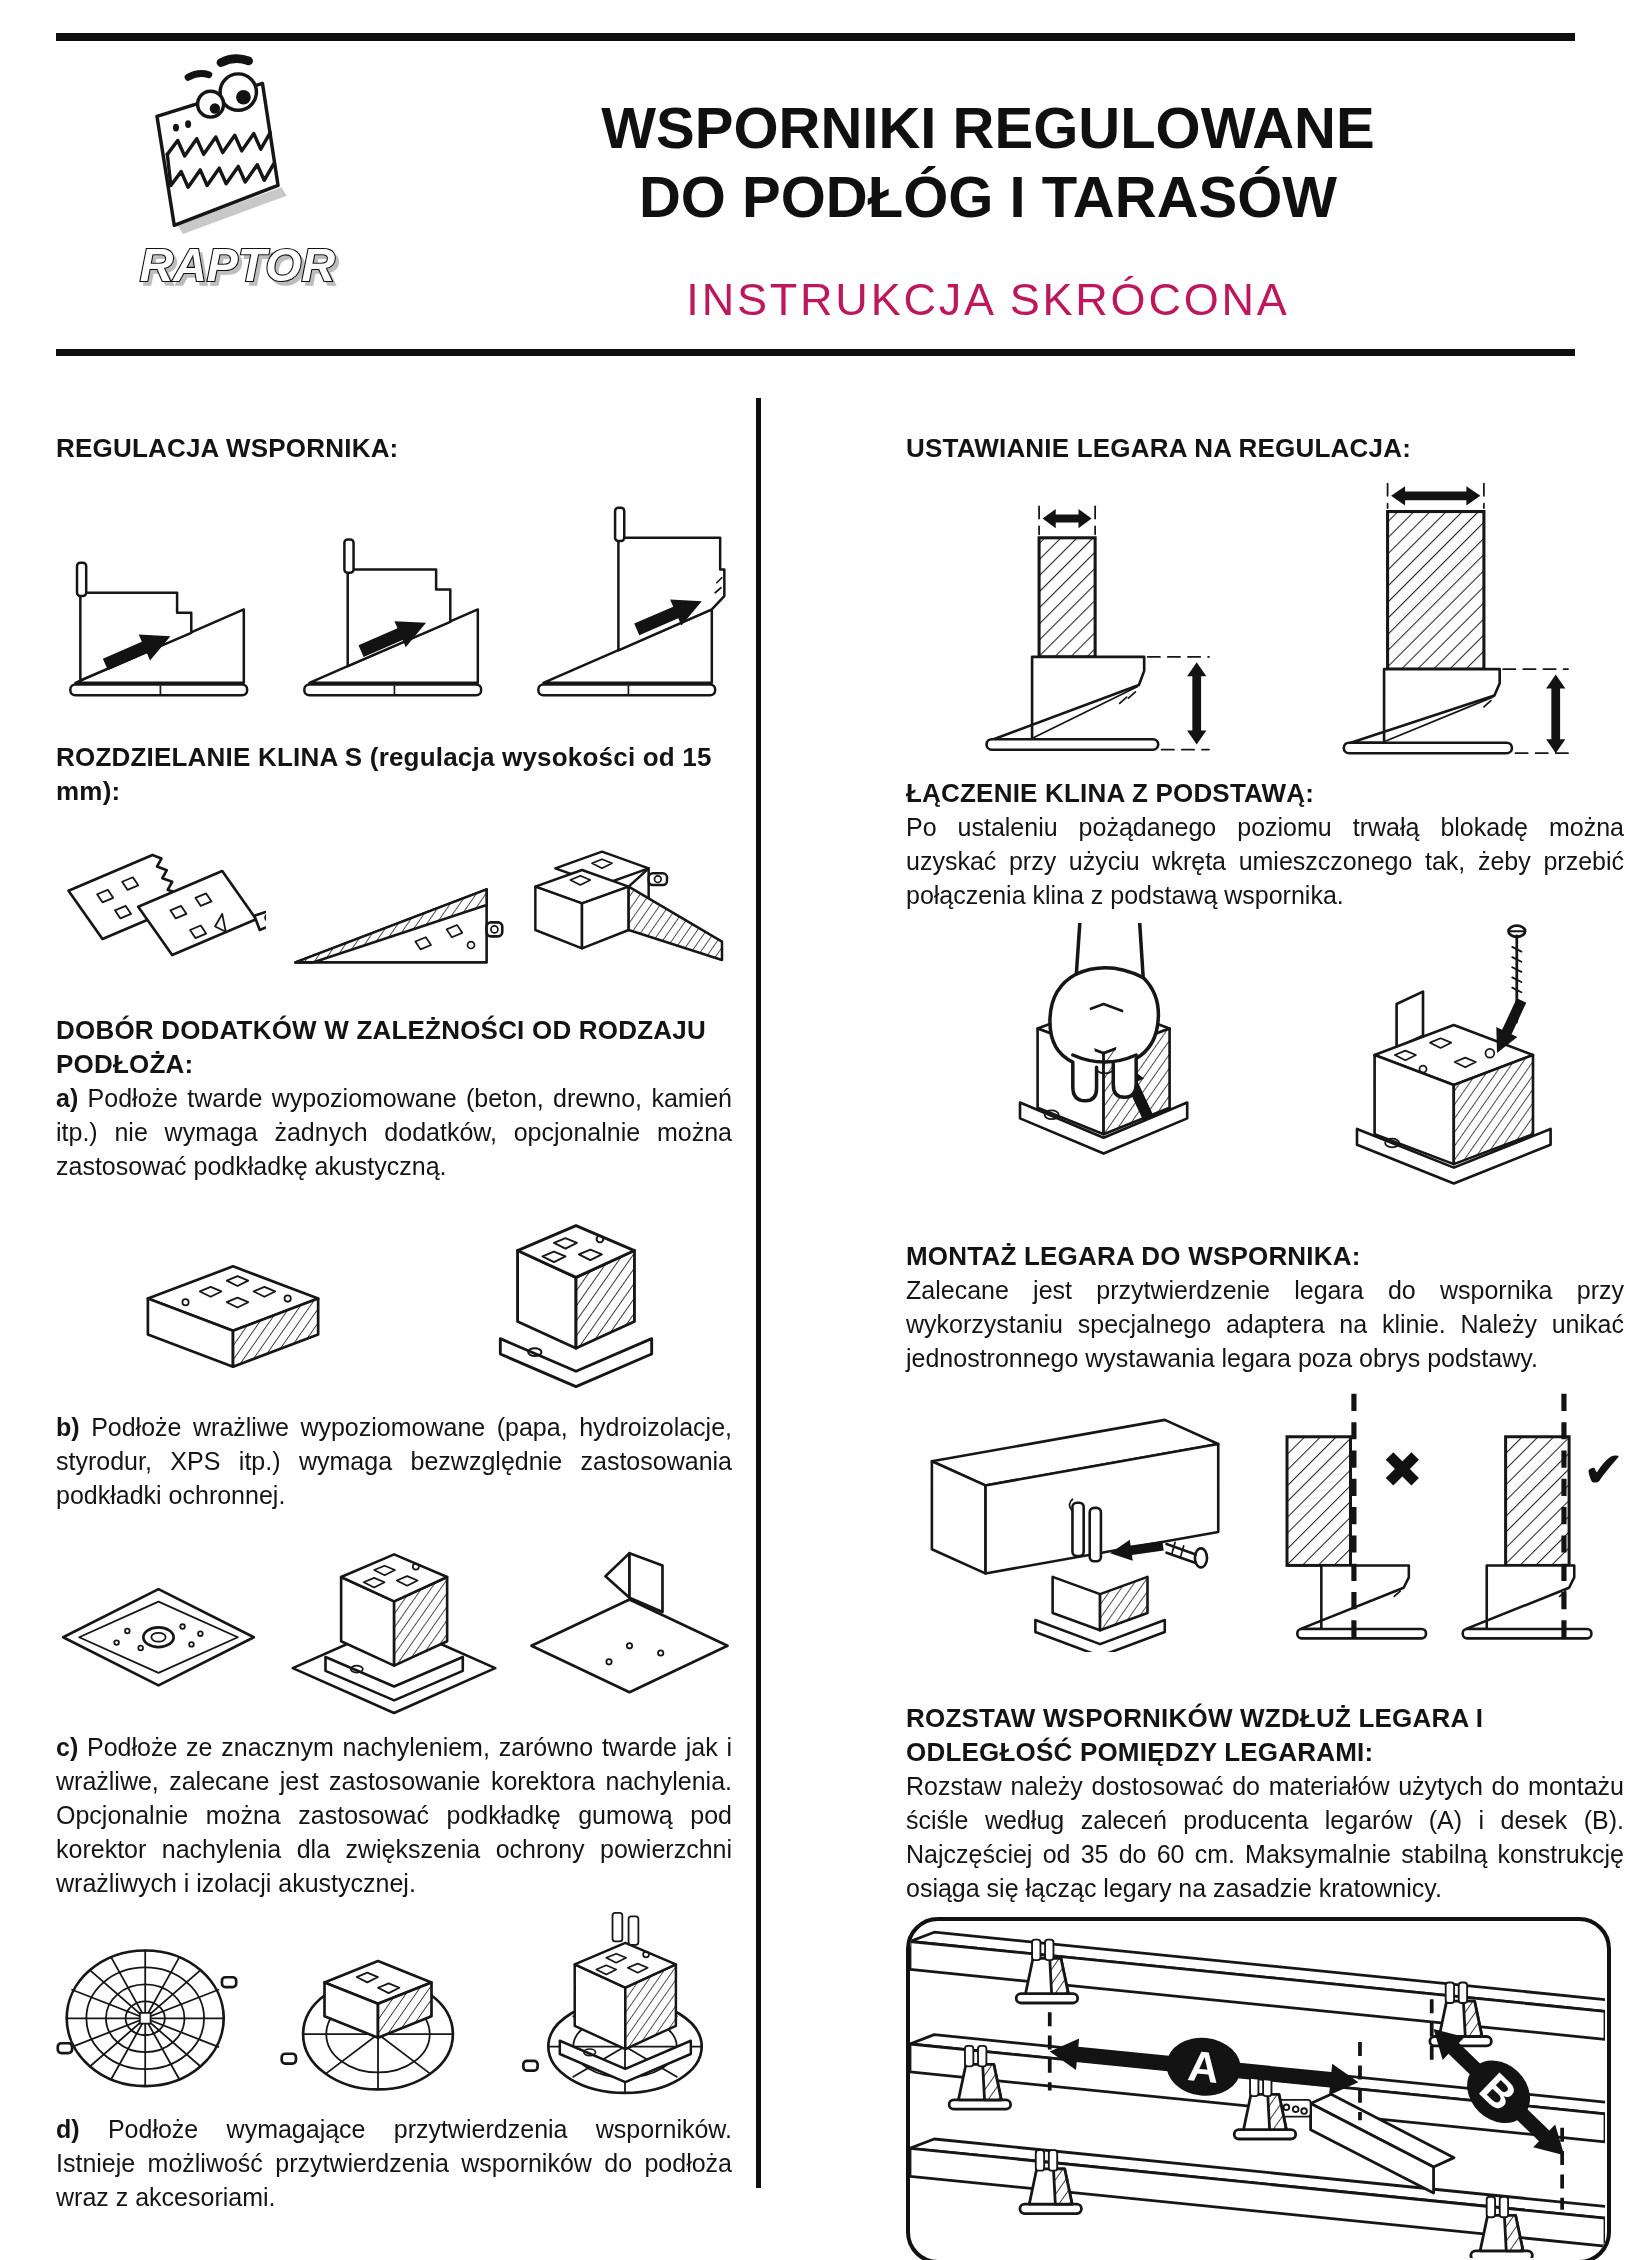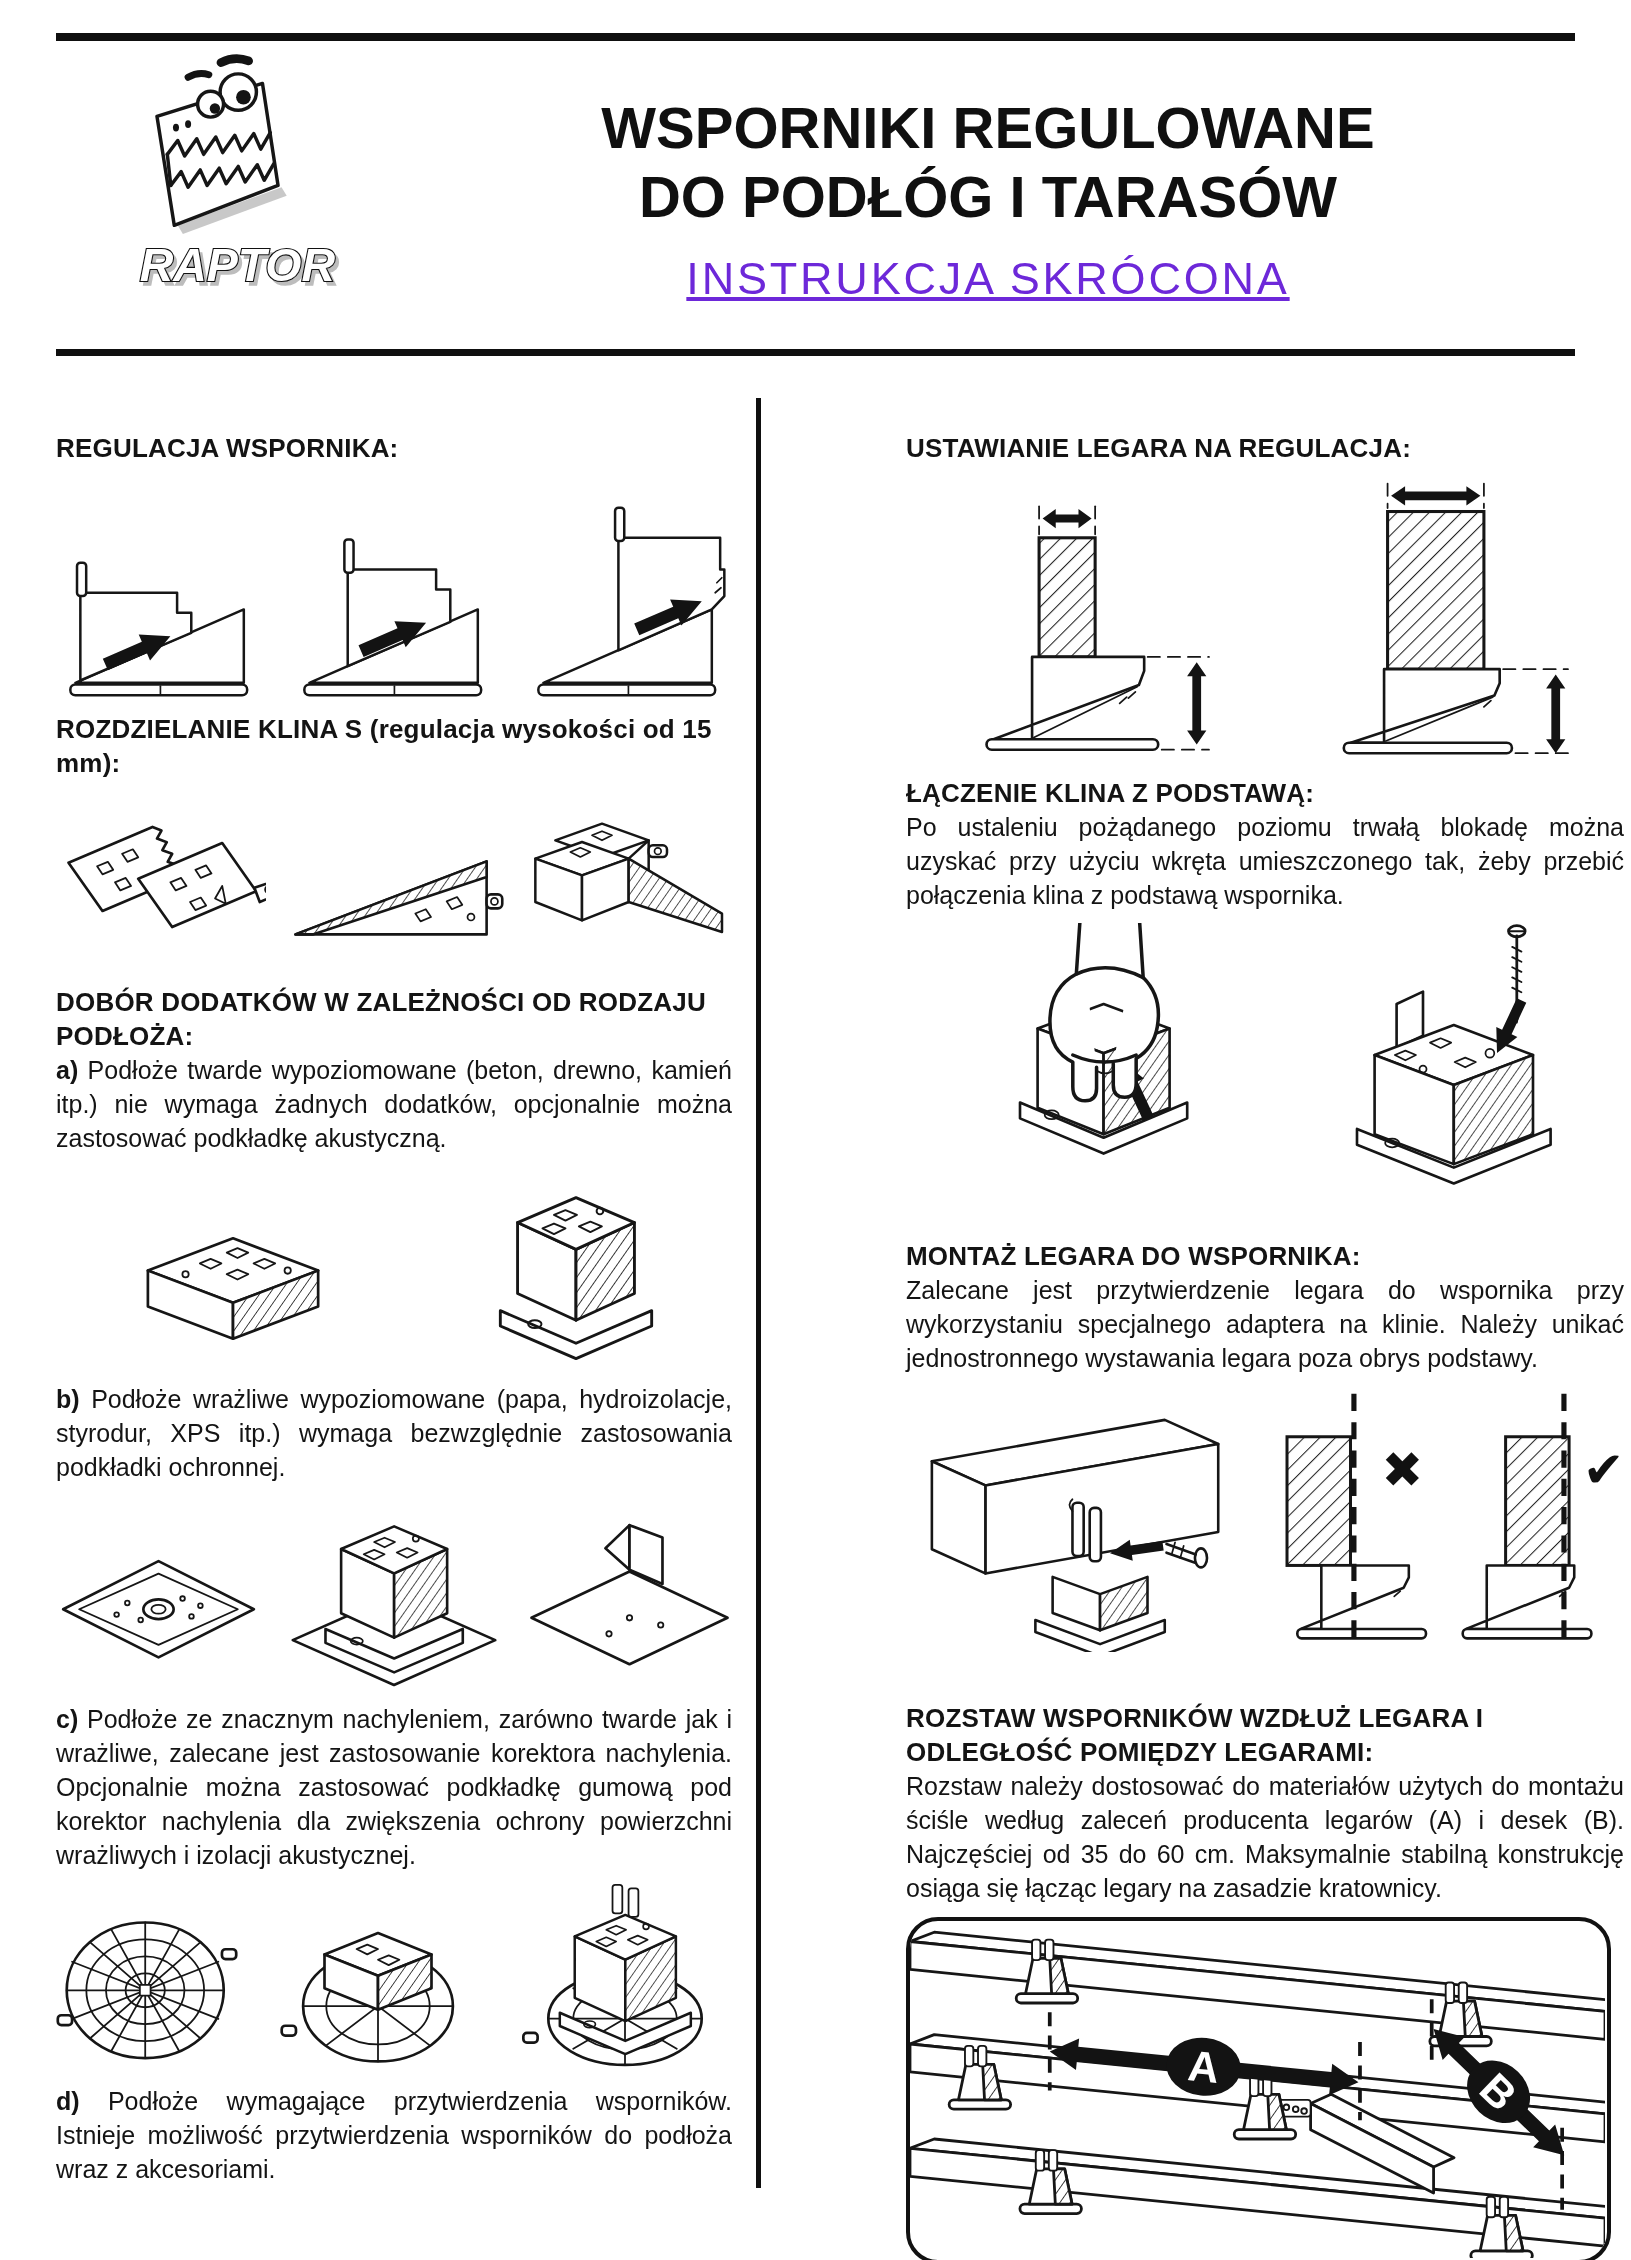"INSTRUKCJA SKRÓCONA" .subtitle { color: #6d28d9 -> #be185d; margin-top: 22px -> 43px; text-decoration: underline -> none }
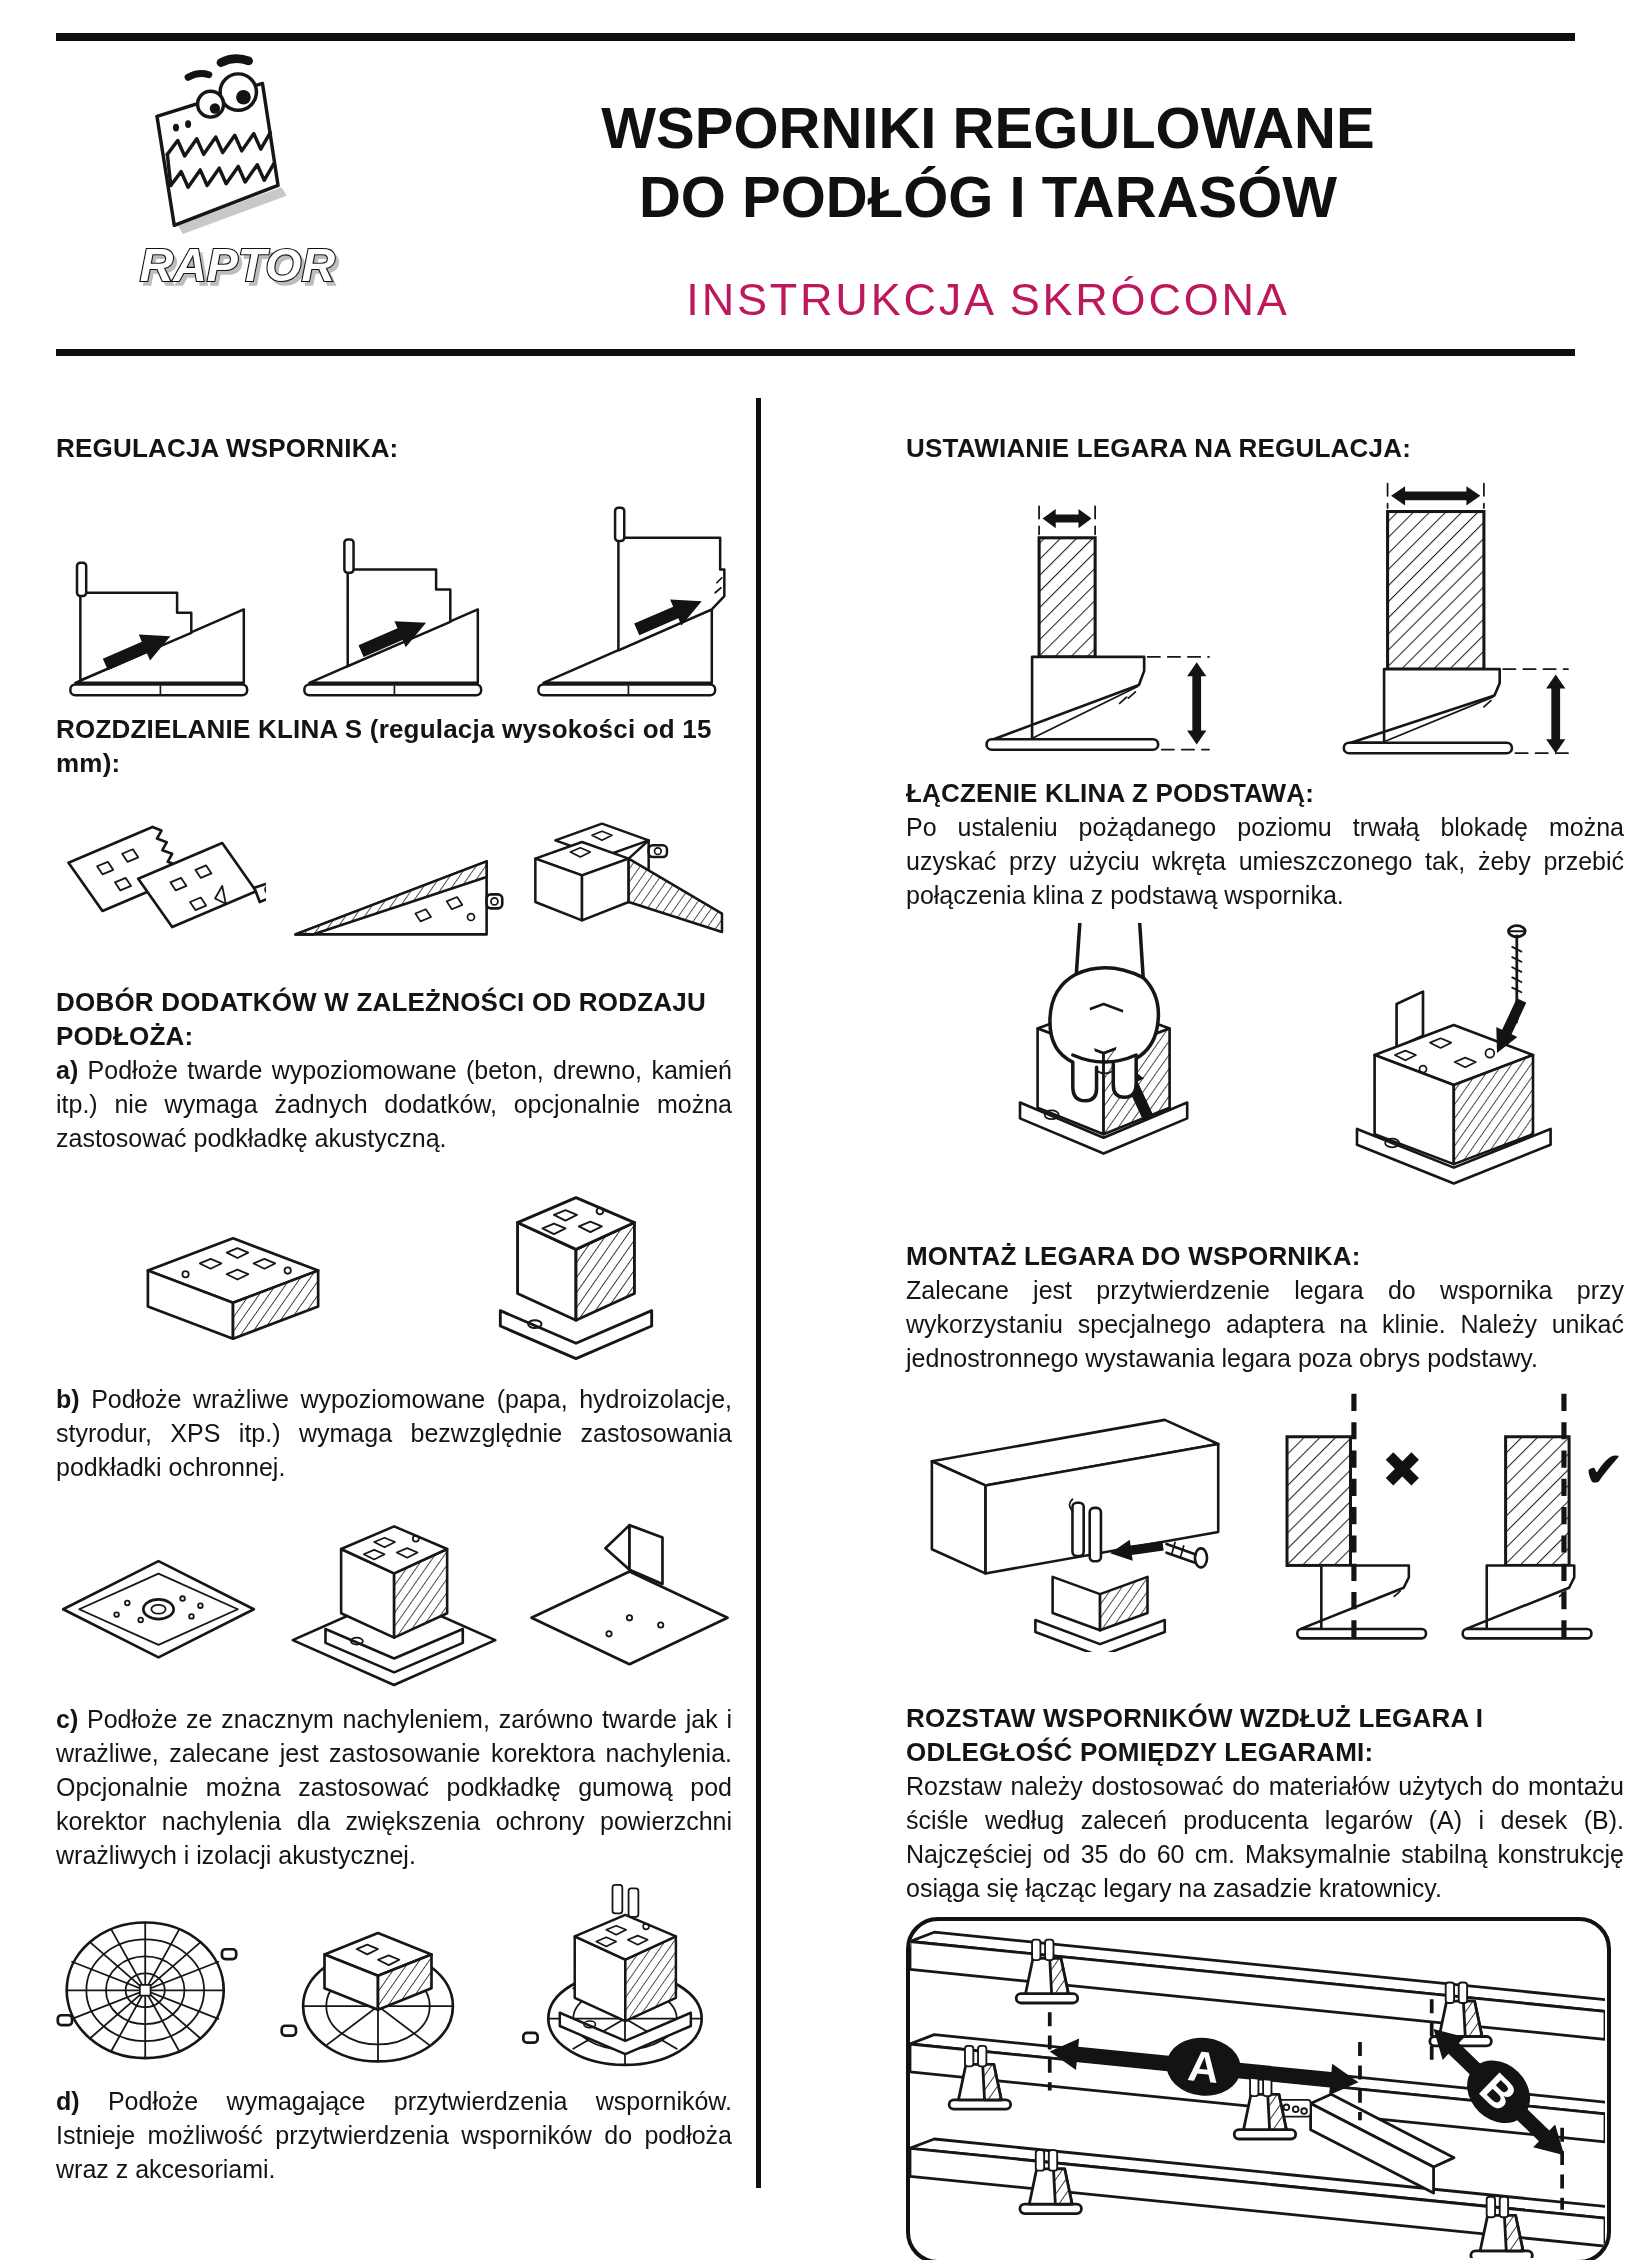"ROZDZIELANIE KLINA S (regulacja" h2.sec-h { margin-top: none -> 28px }
